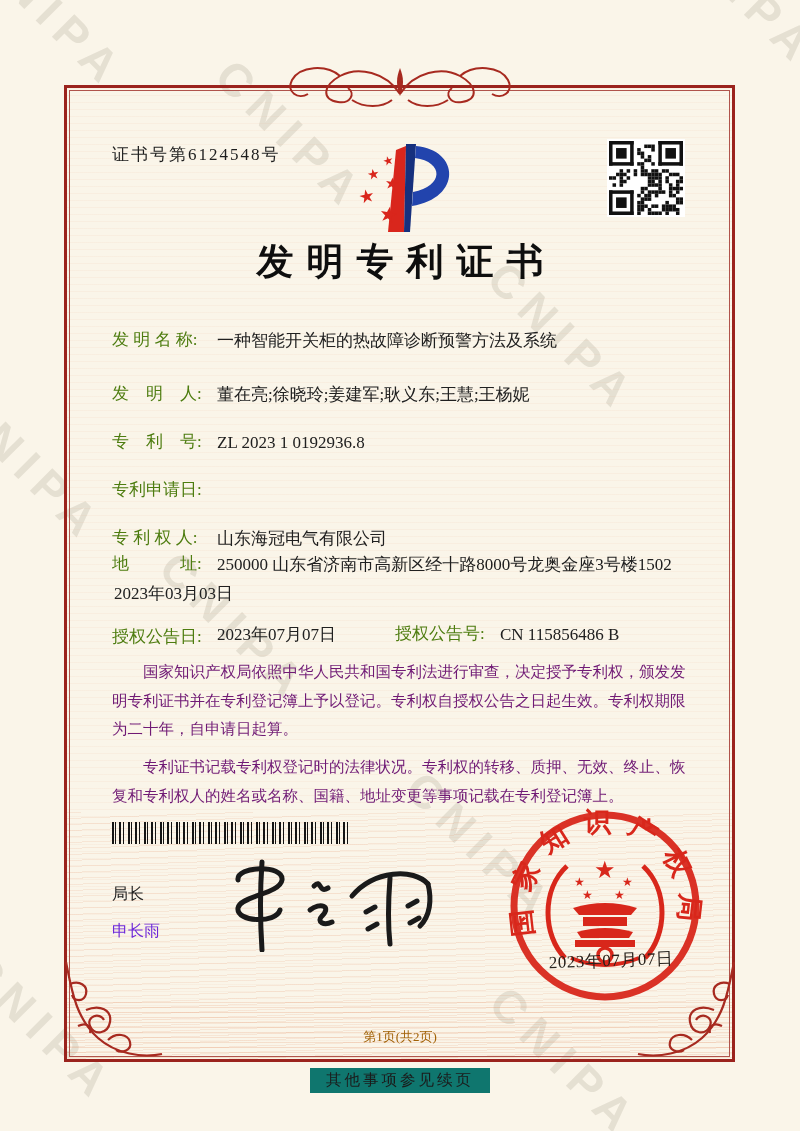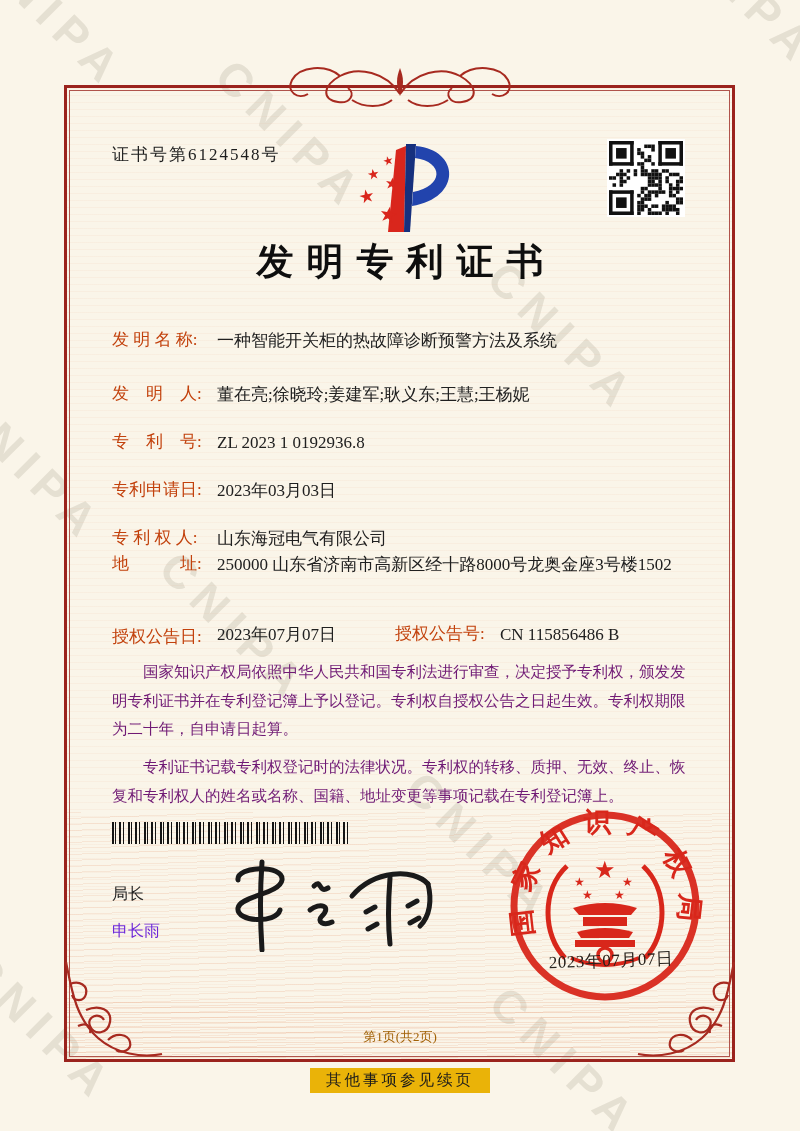"发 明 名 称:" .row .lbl { color: #c2410c -> #4d7c0f }
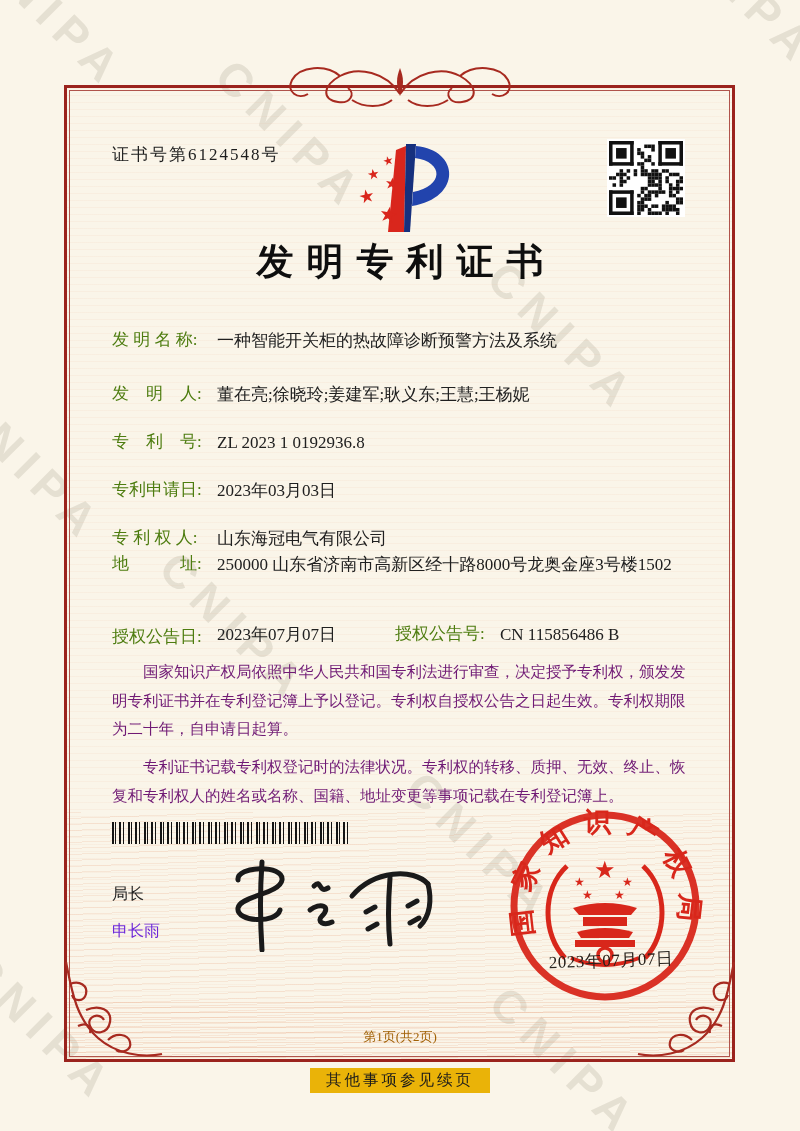"专利申请日:" .row-filing { flex-direction: none -> column }
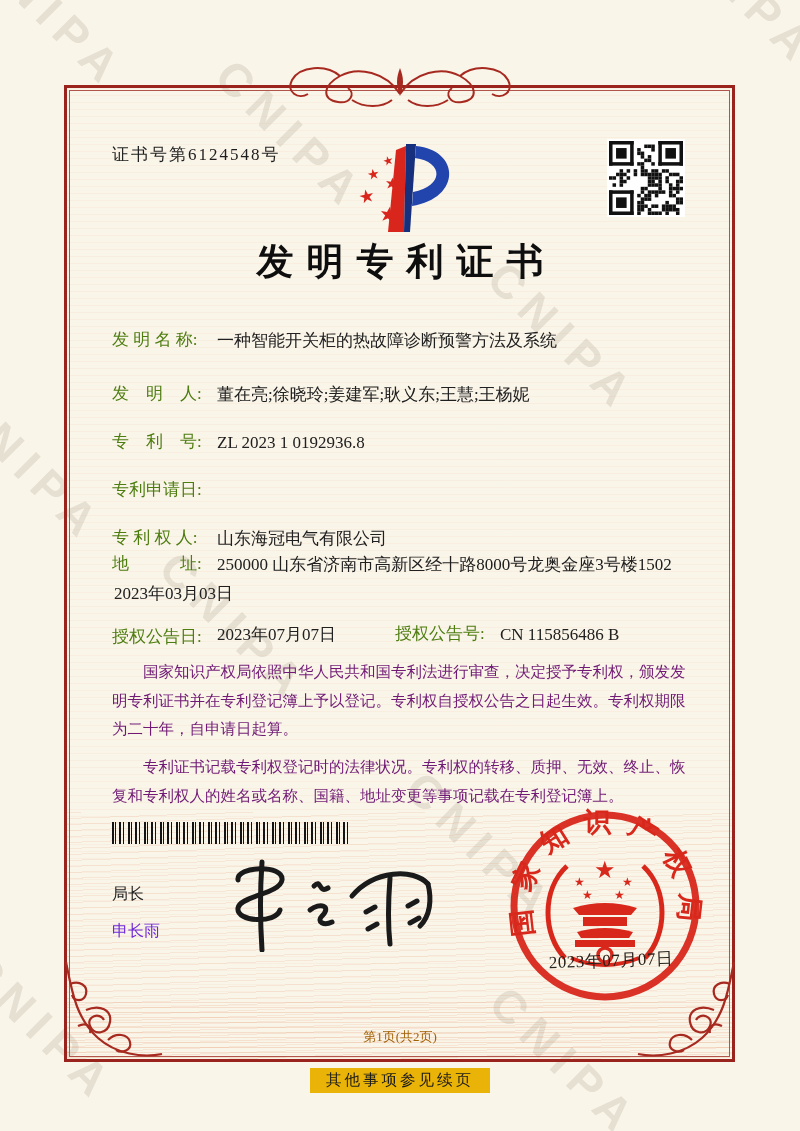"其他事项参见续页" .footer-note { background: #eab308 -> #0f766e }
